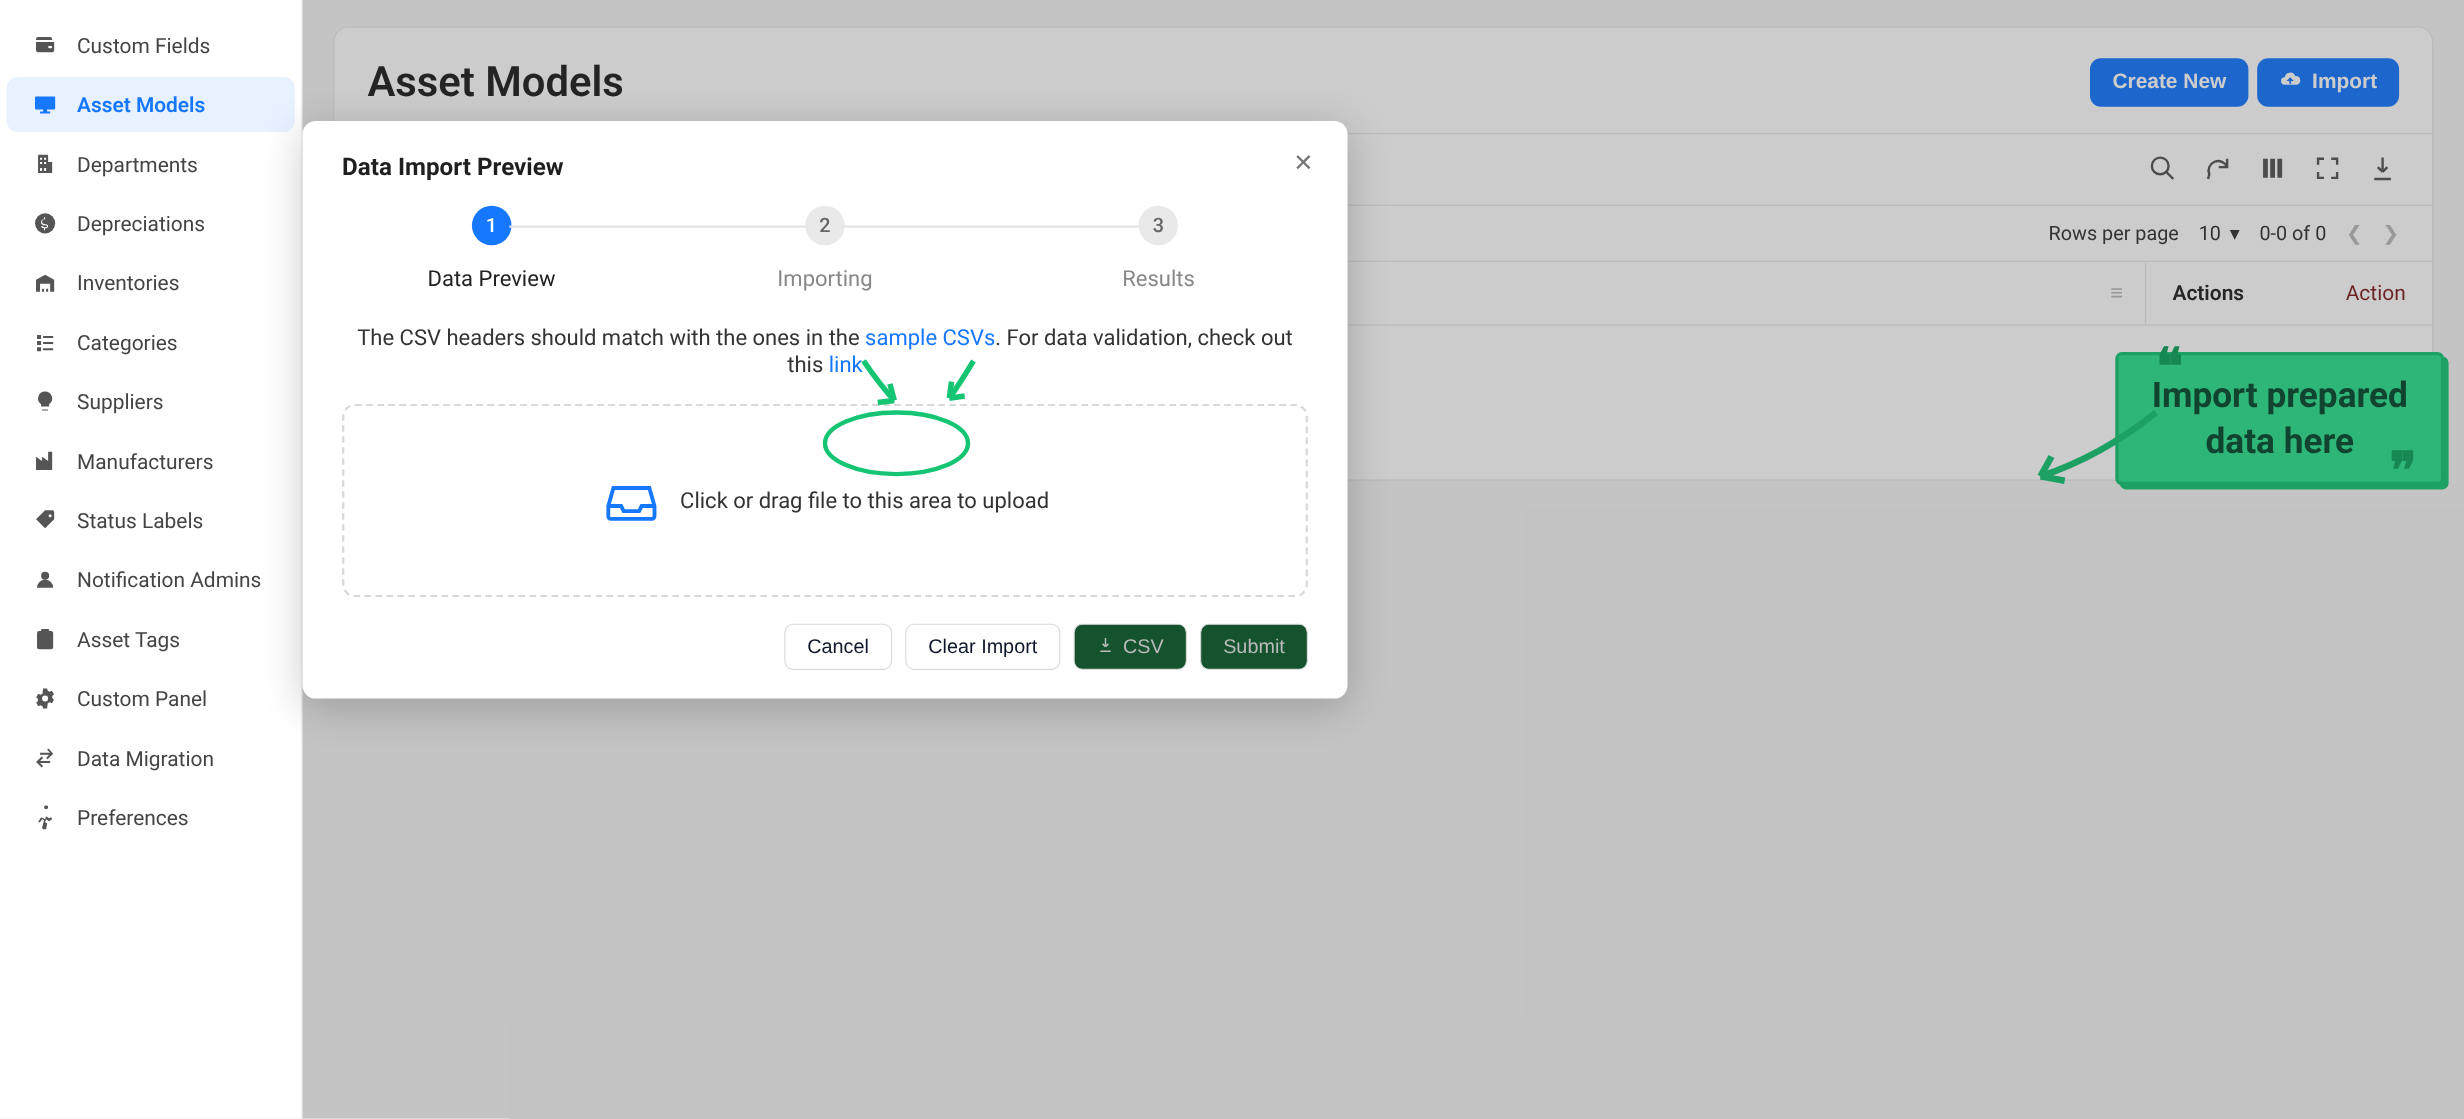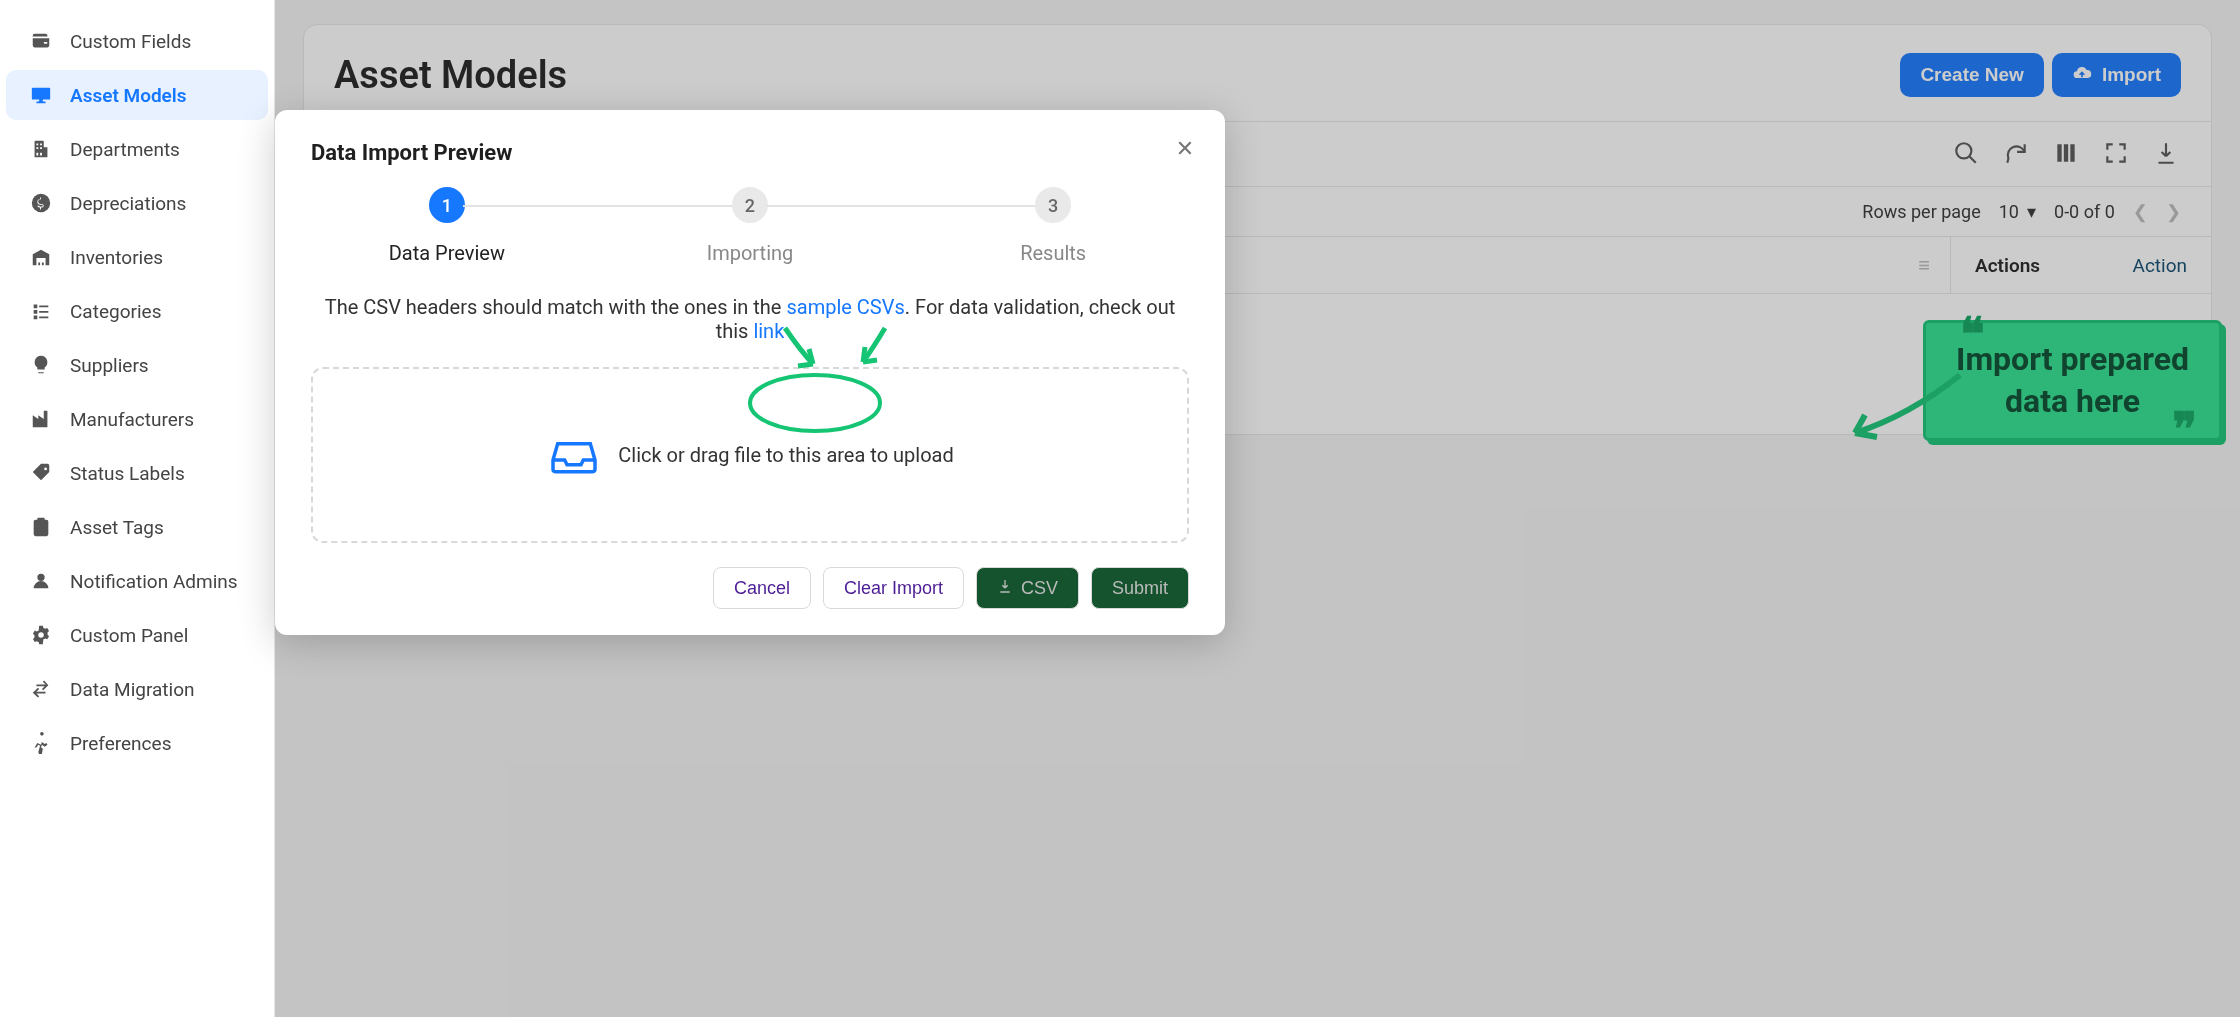"Action" span { color: #0c4a6e -> #7f1d1d }
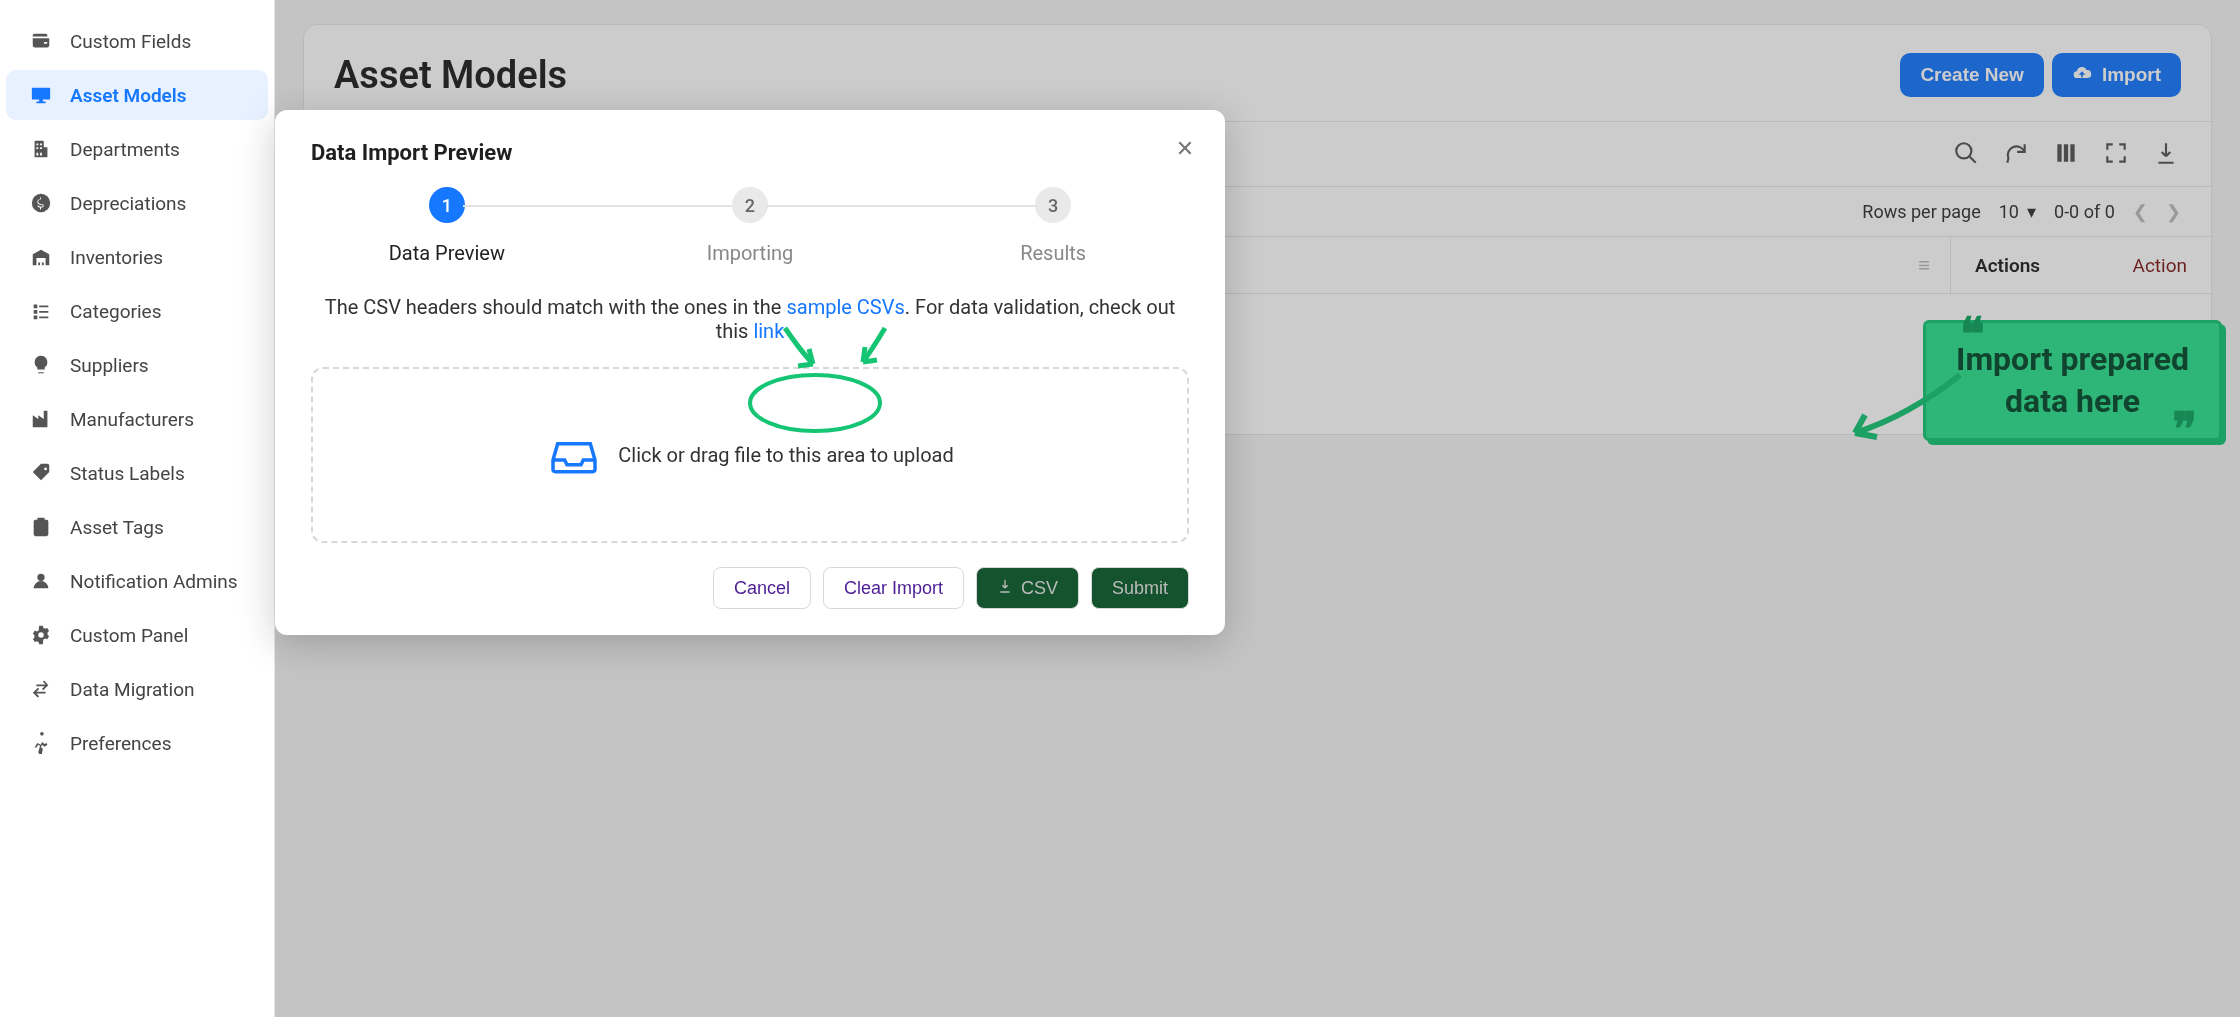"Asset Tags" div.sidebar-item { order: before "Notification Admins" -> after "Notification Admins" }
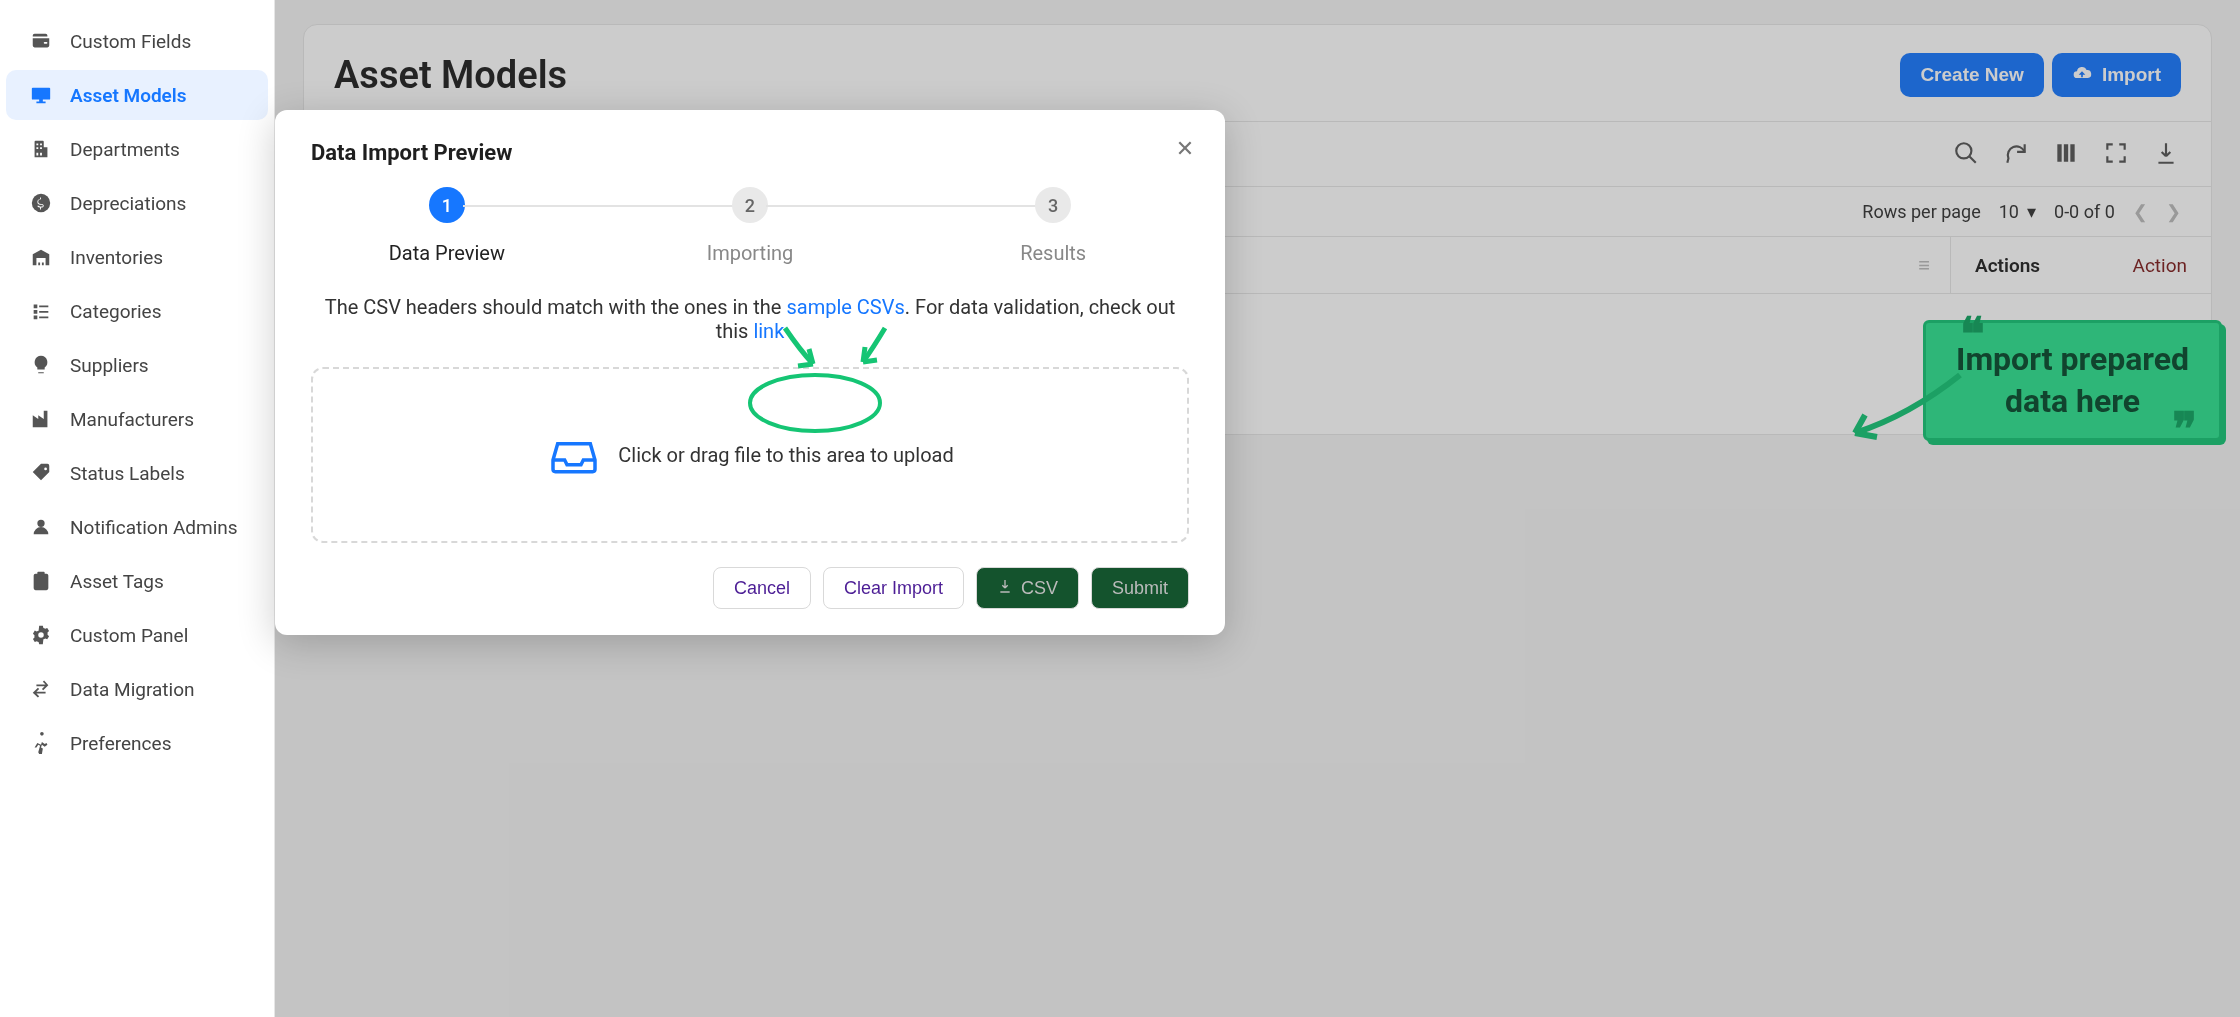"Cancel" .mbtn { color: #4c1d95 -> #0f172a }
